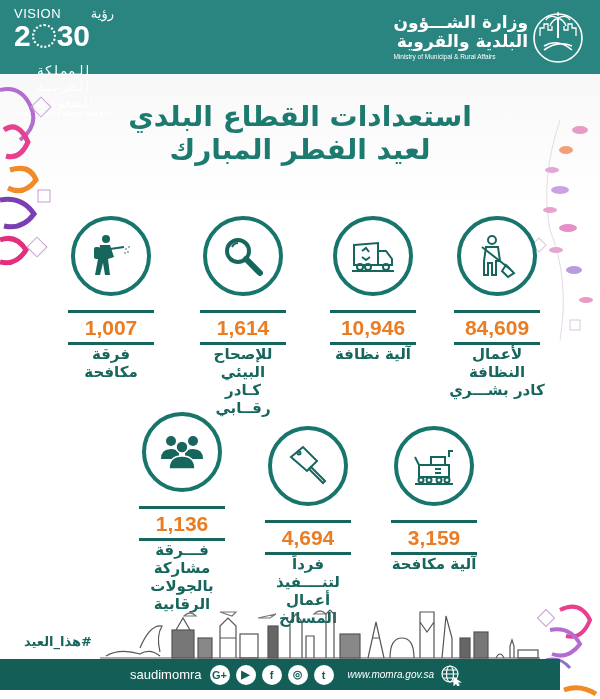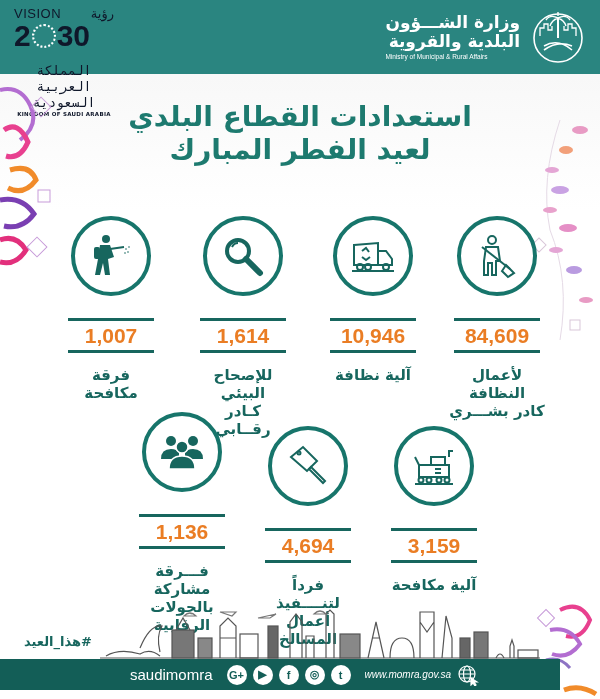"VISION" .vision { color: #0f172a -> #ffffff }
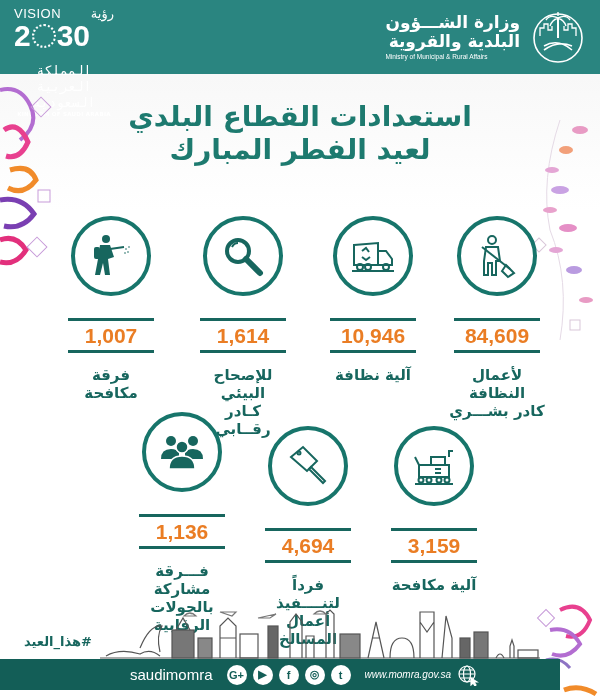"وزارة الشـــؤون" .ministry { gap: 10px -> 2px }
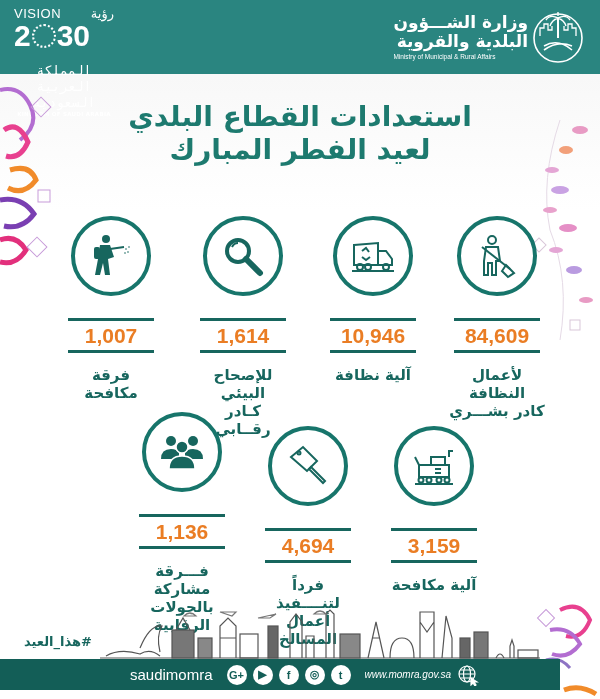"1,007" .numbox { margin: 22px auto 0 -> 14px auto 0 }
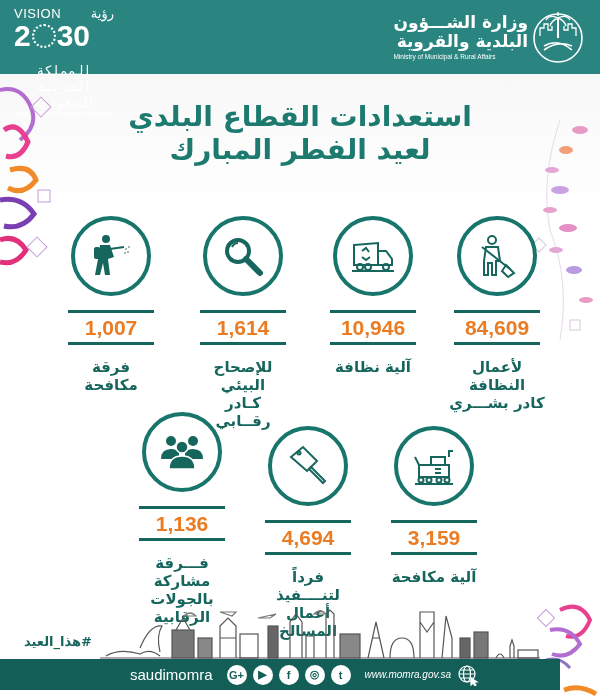"فرقة مكافحة" .label { margin-top: 13px -> 0 }
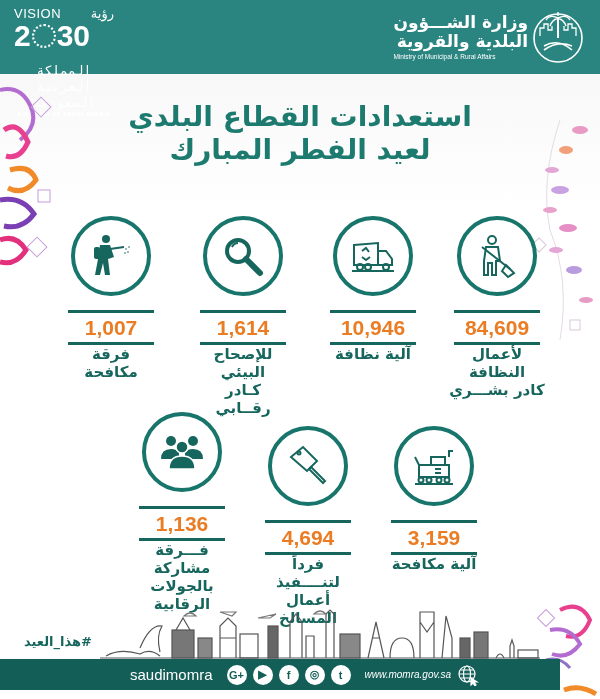"saudimomra" .footer .handle { font-size: 15px -> 13px; margin-right: 8px -> 2px }
